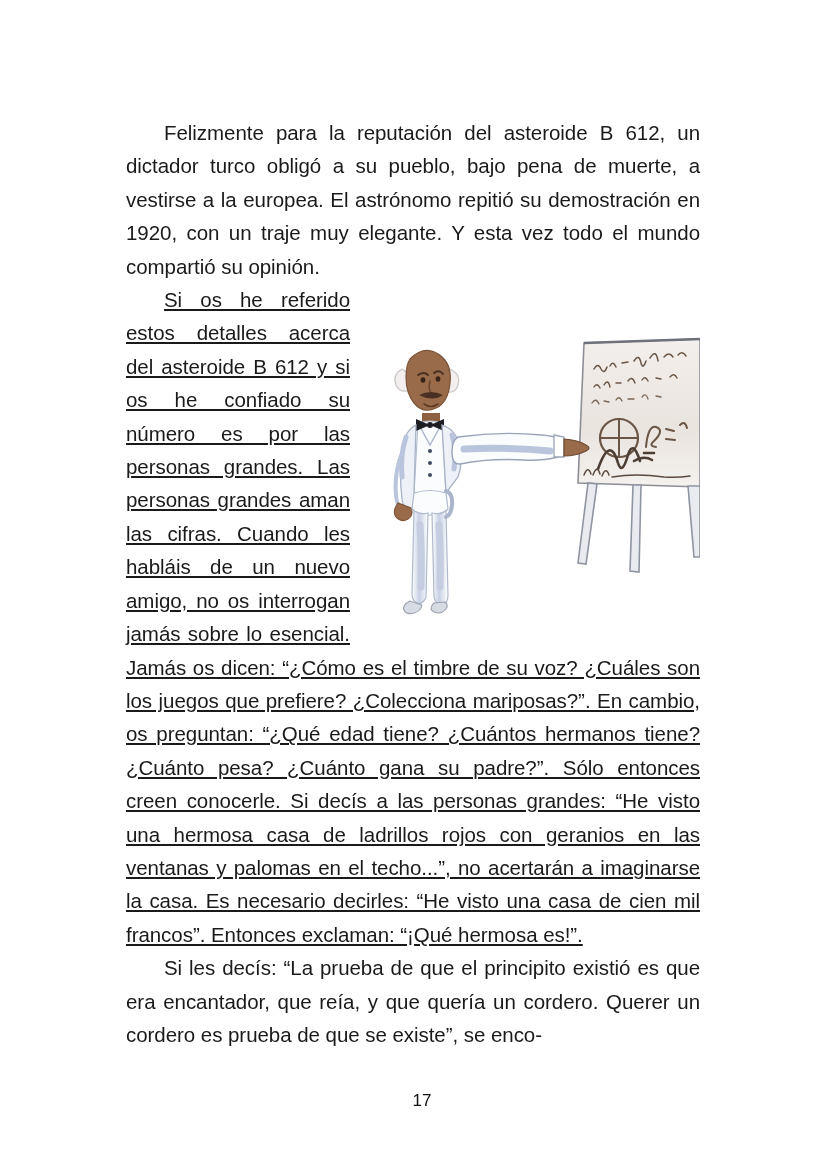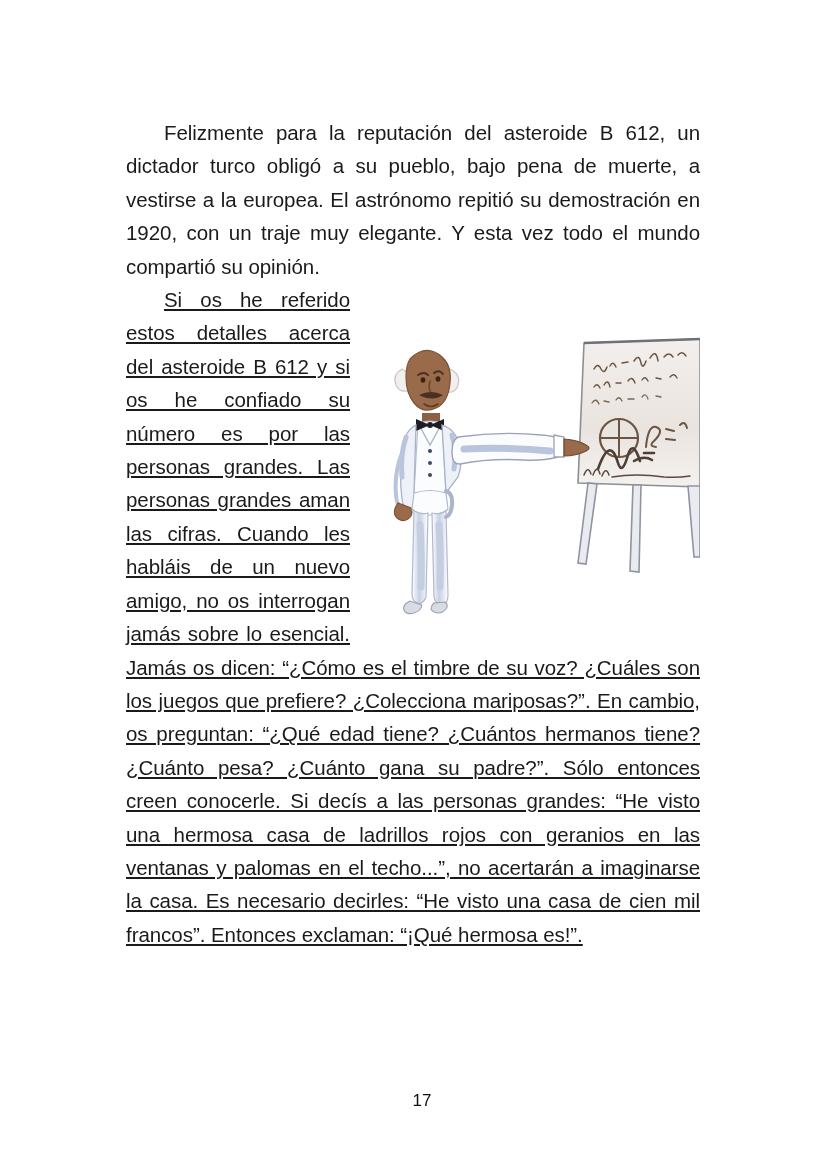"Si les decís: “La prueba" p.body-par { html: none -> <p>Si les decís: “La prueba de que el principito existió es que era encantador, que reía, y que quería un cordero. Querer un cordero es prueba de que se existe”, se enco-</p> }
